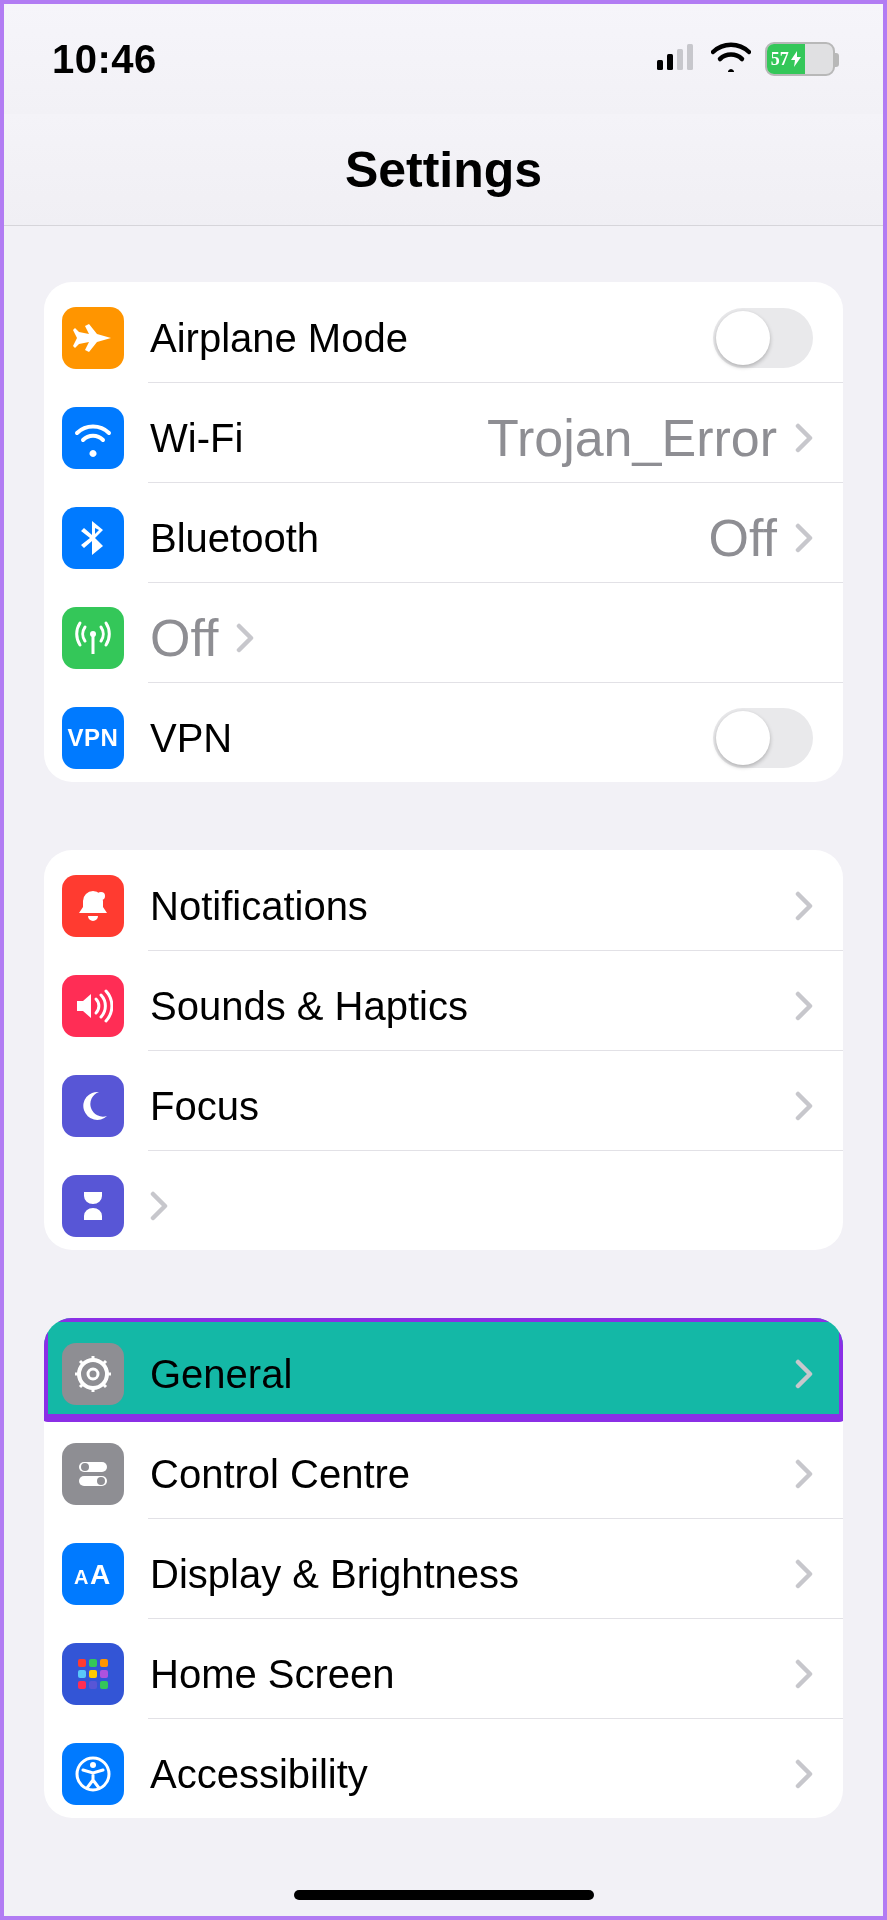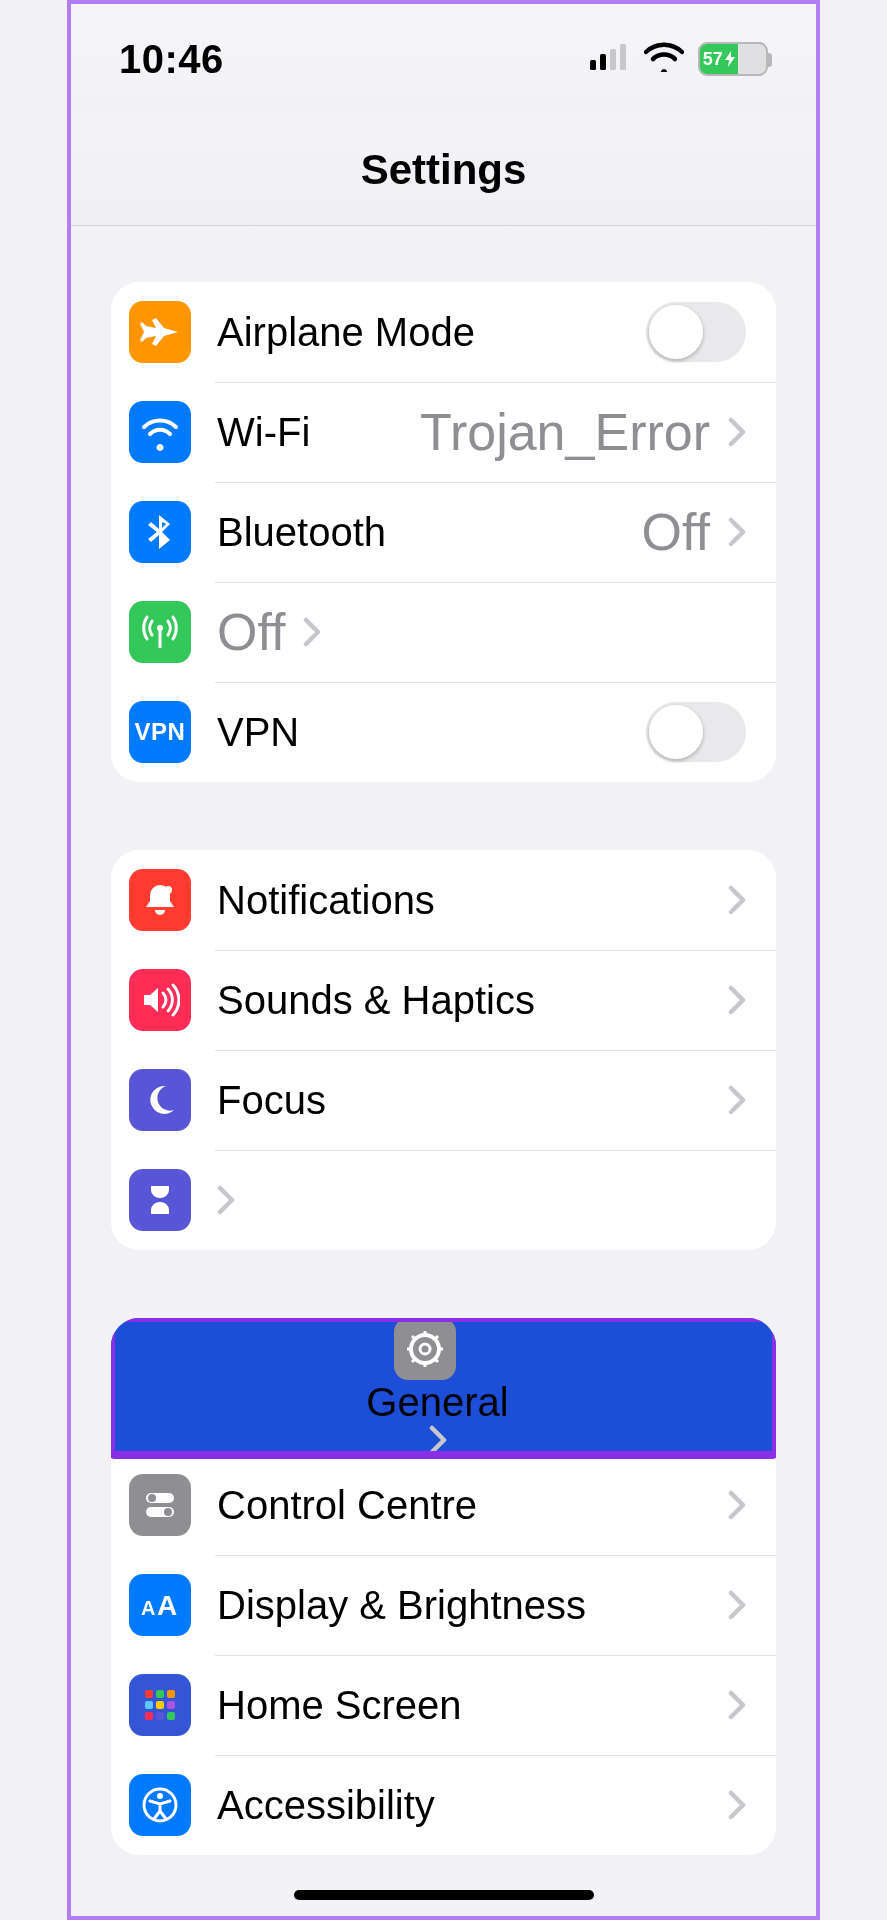"10:46" .frame { width: 753px -> 887px }
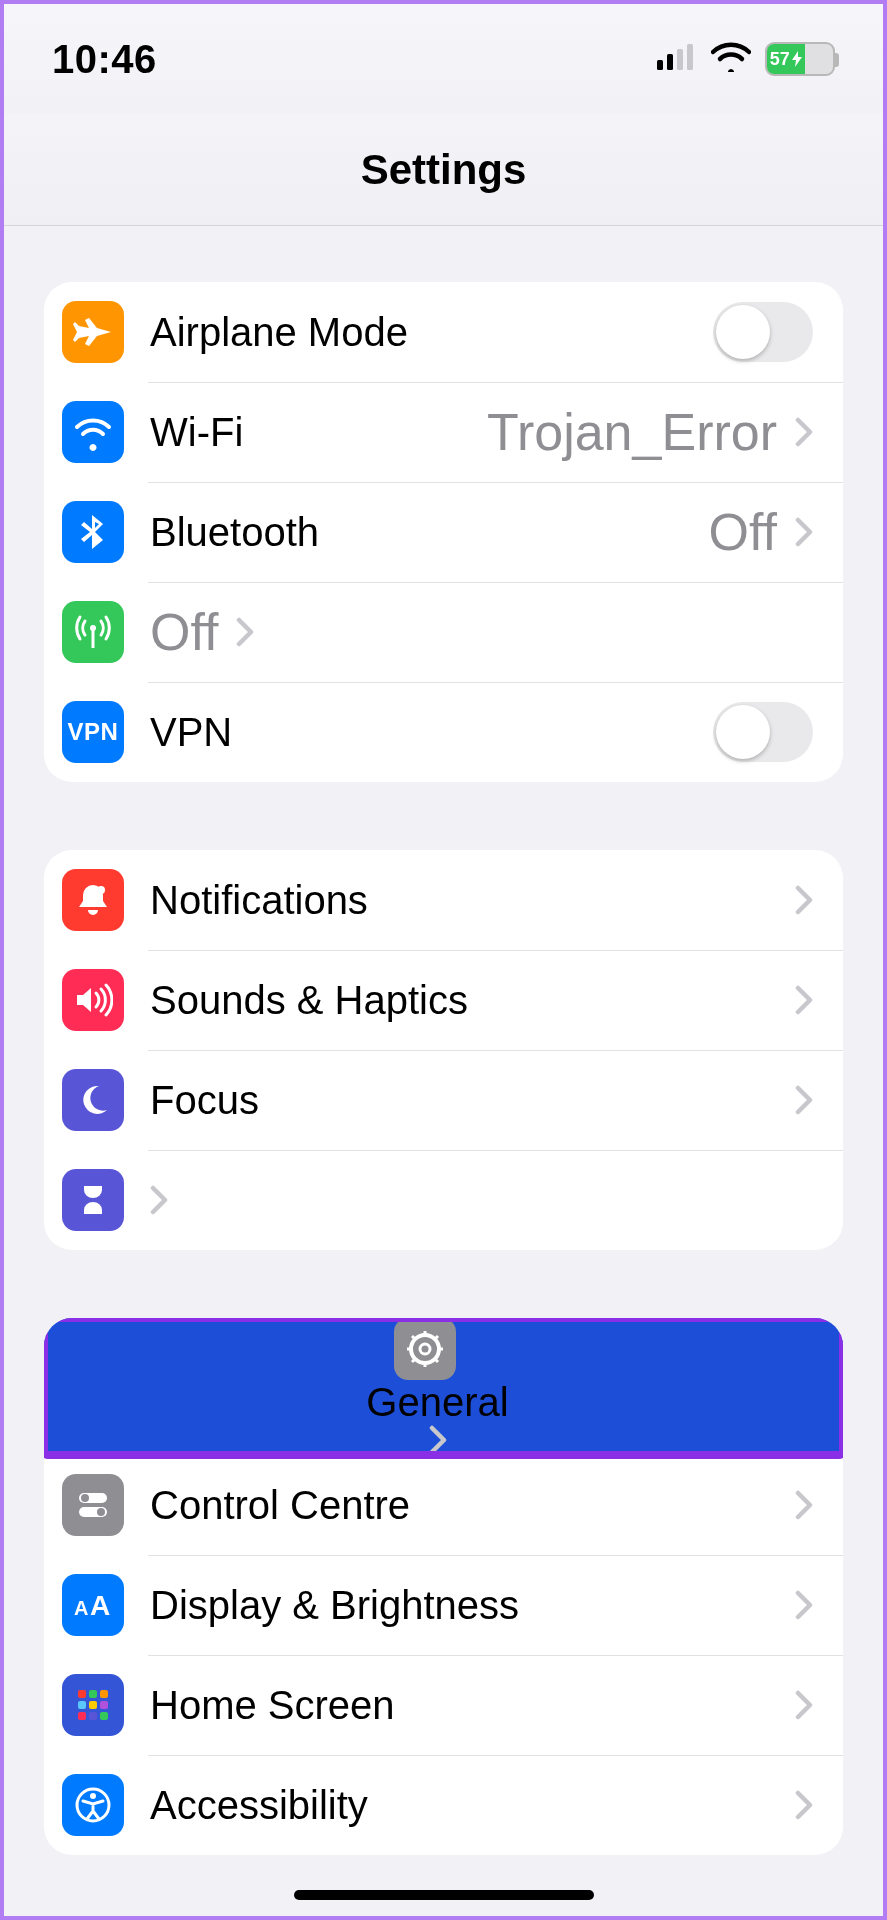"57" .battery-fill { font-family: none -> Liberation Serif, serif }
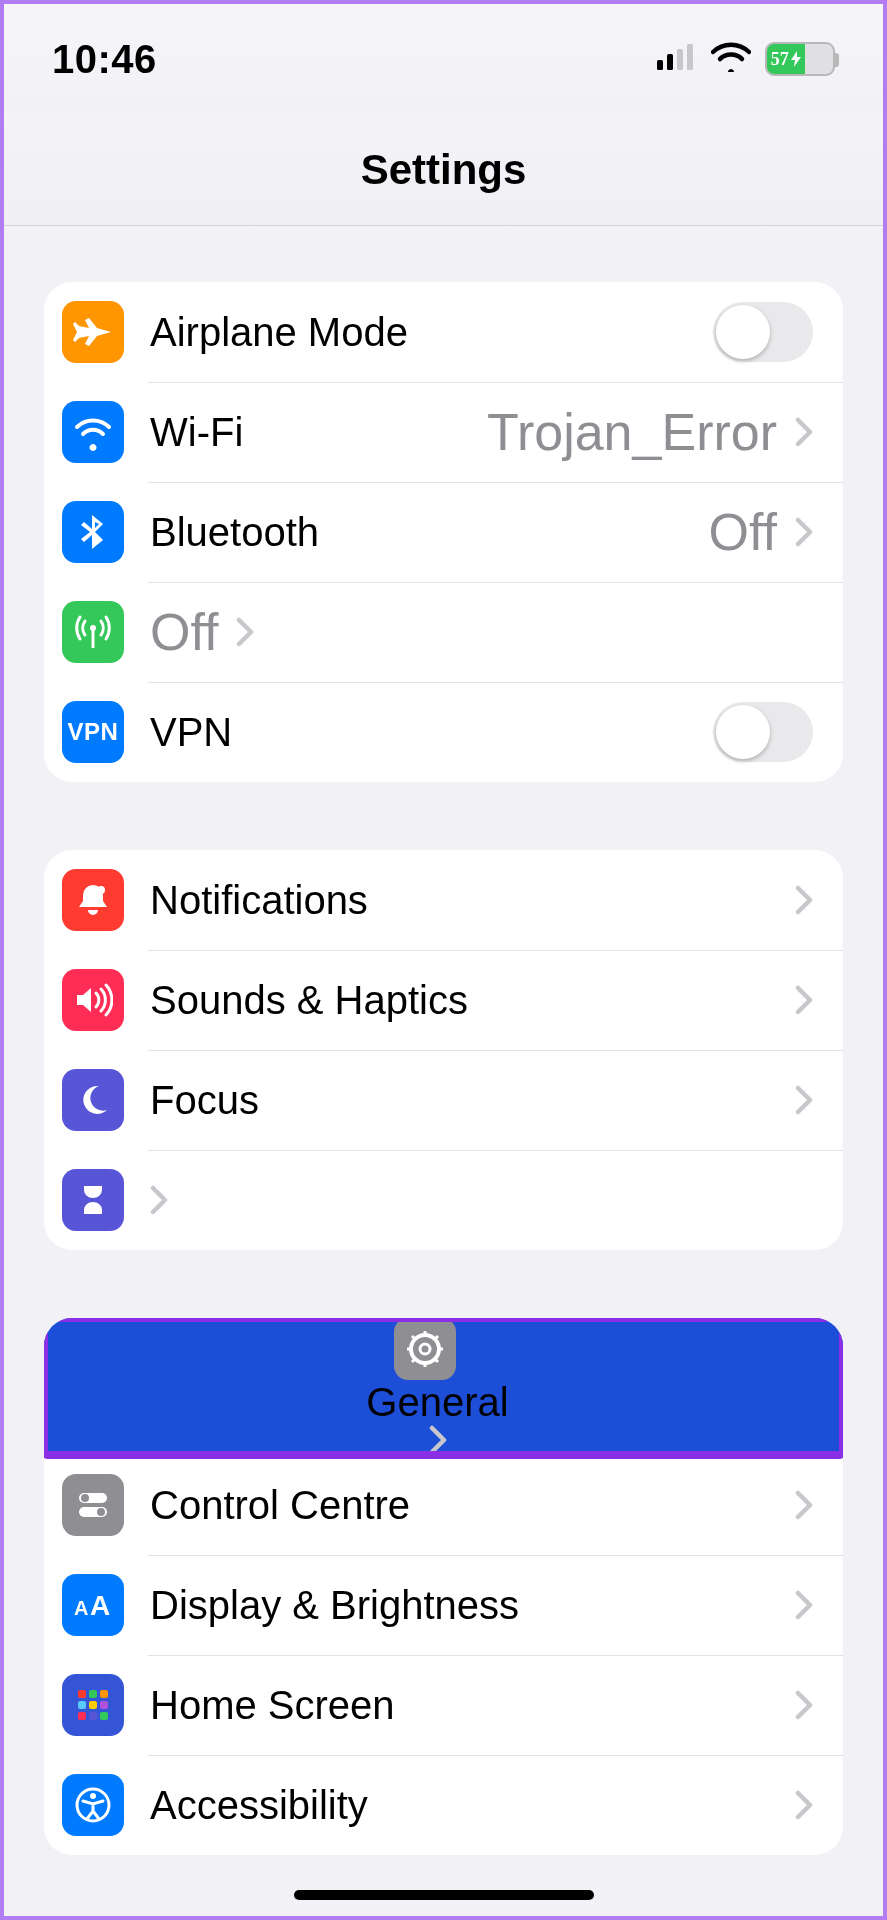"Settings" .nav-title { font-size: 42px -> 50px }
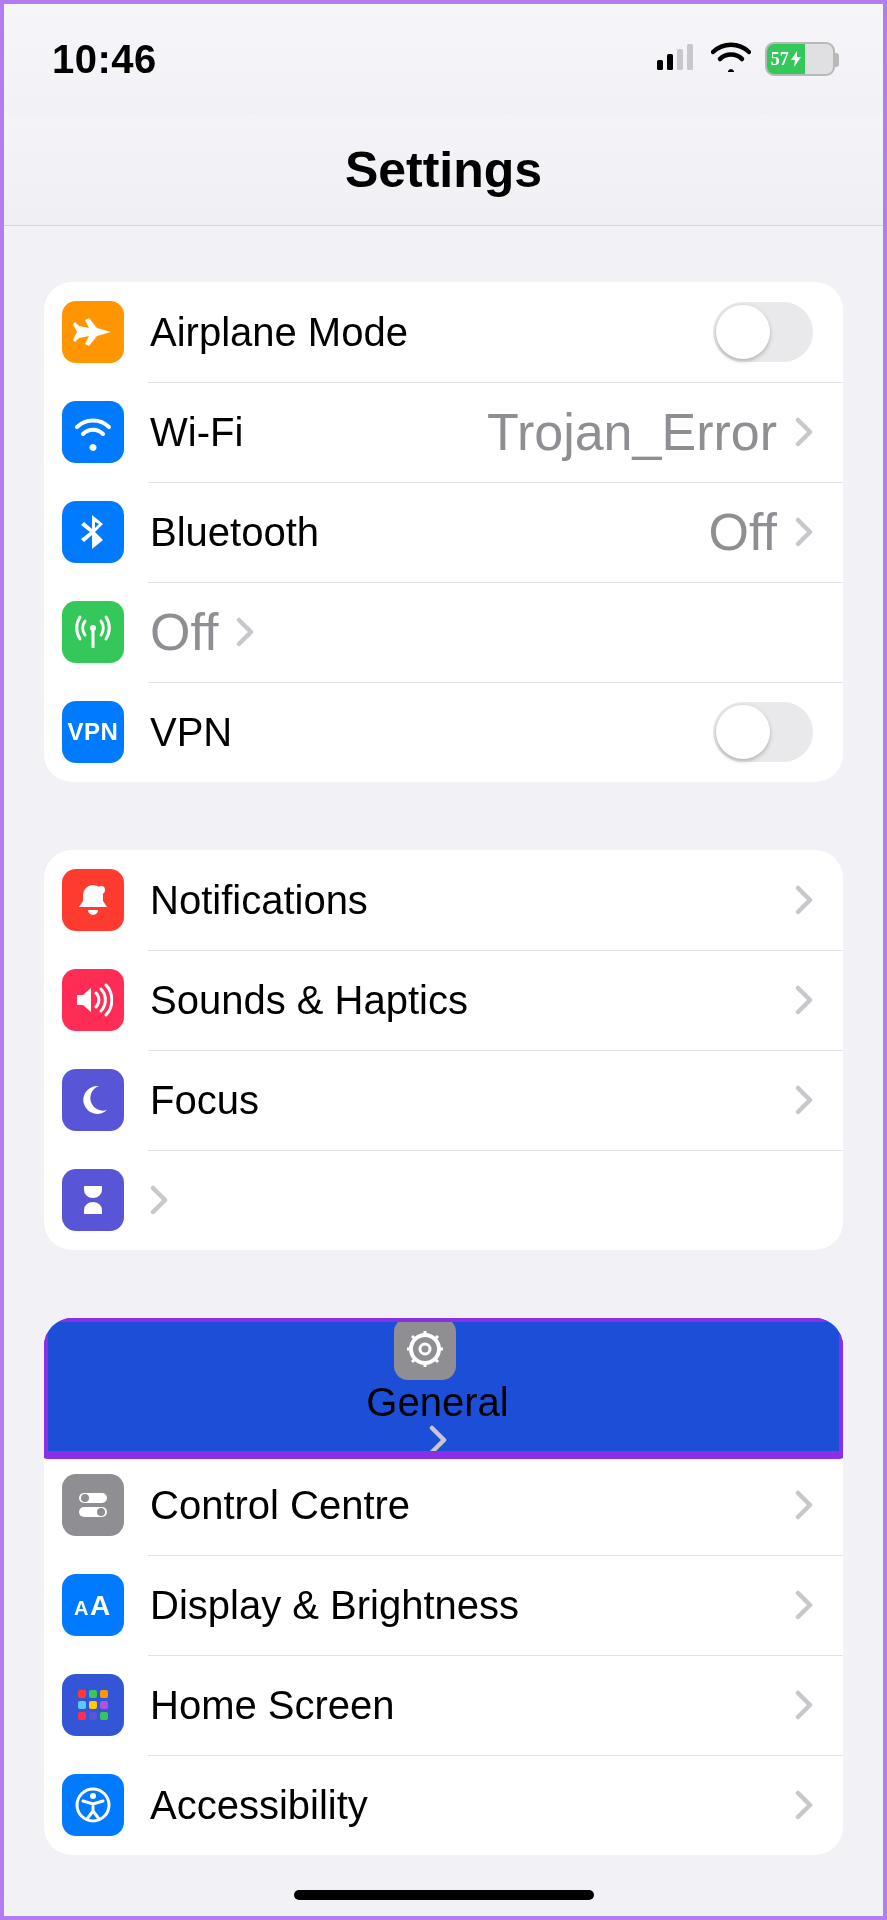"Airplane Mode" .row { padding: 0 30px 0 18px -> 12px 30px 0 18px }
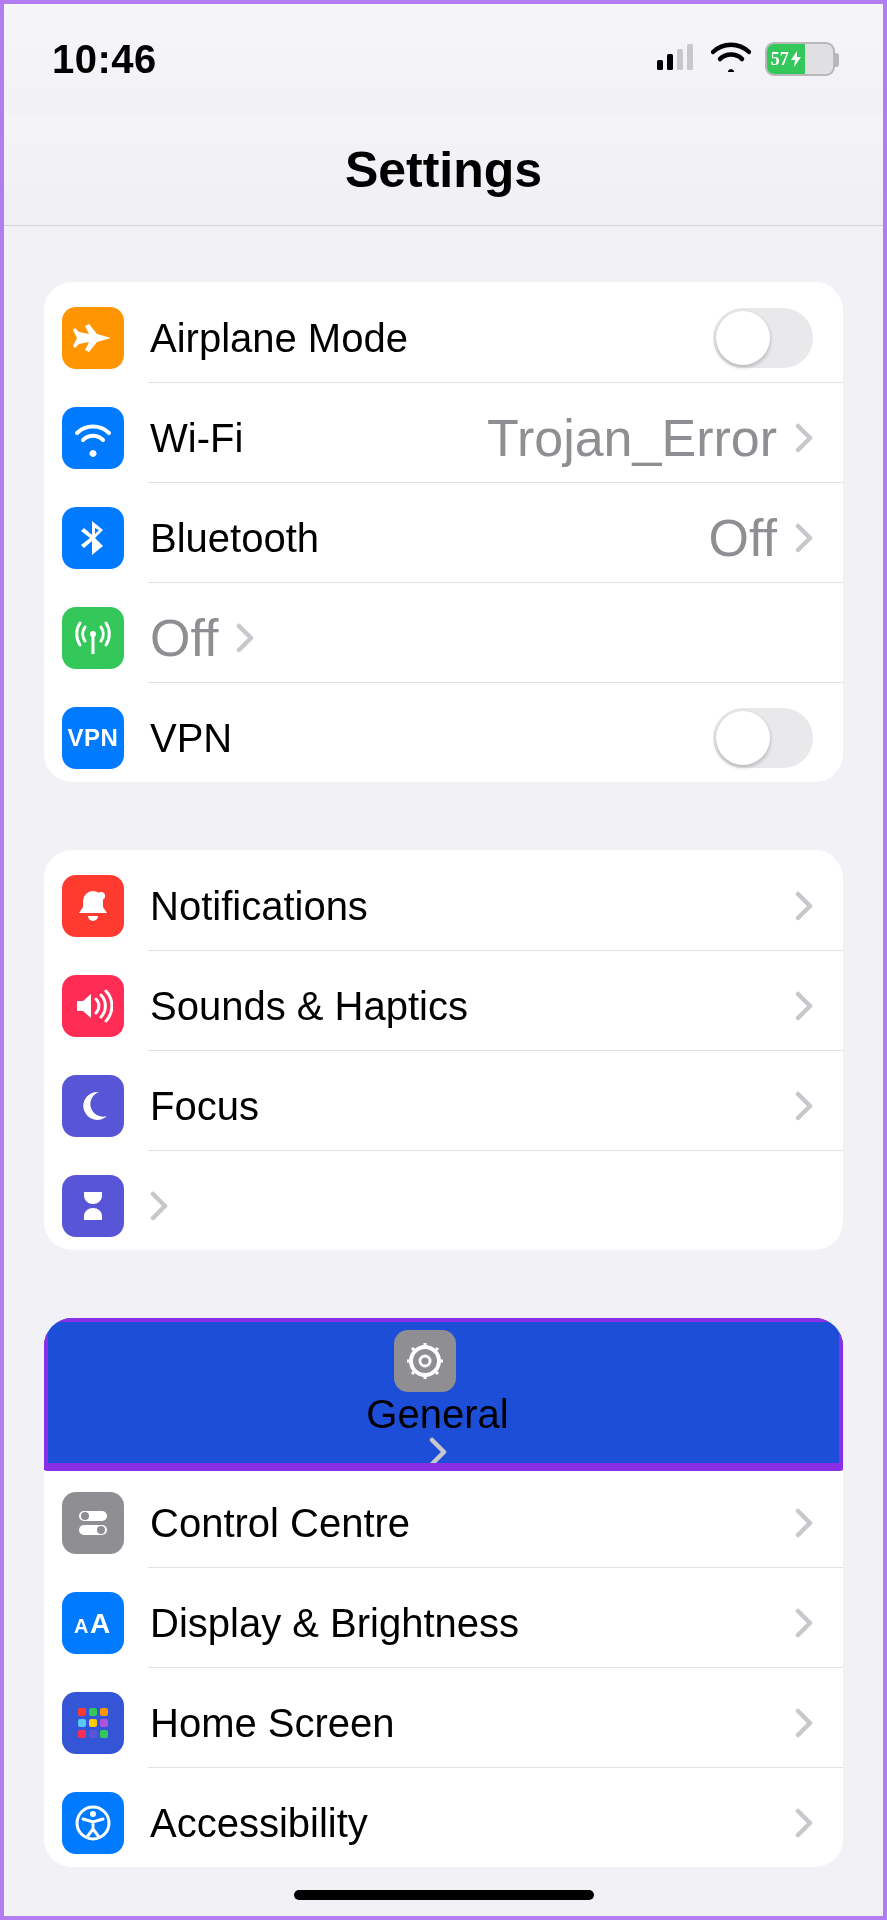"General" .highlight { background: #1d4ed8 -> #14b8a6; flex-direction: column -> none }
